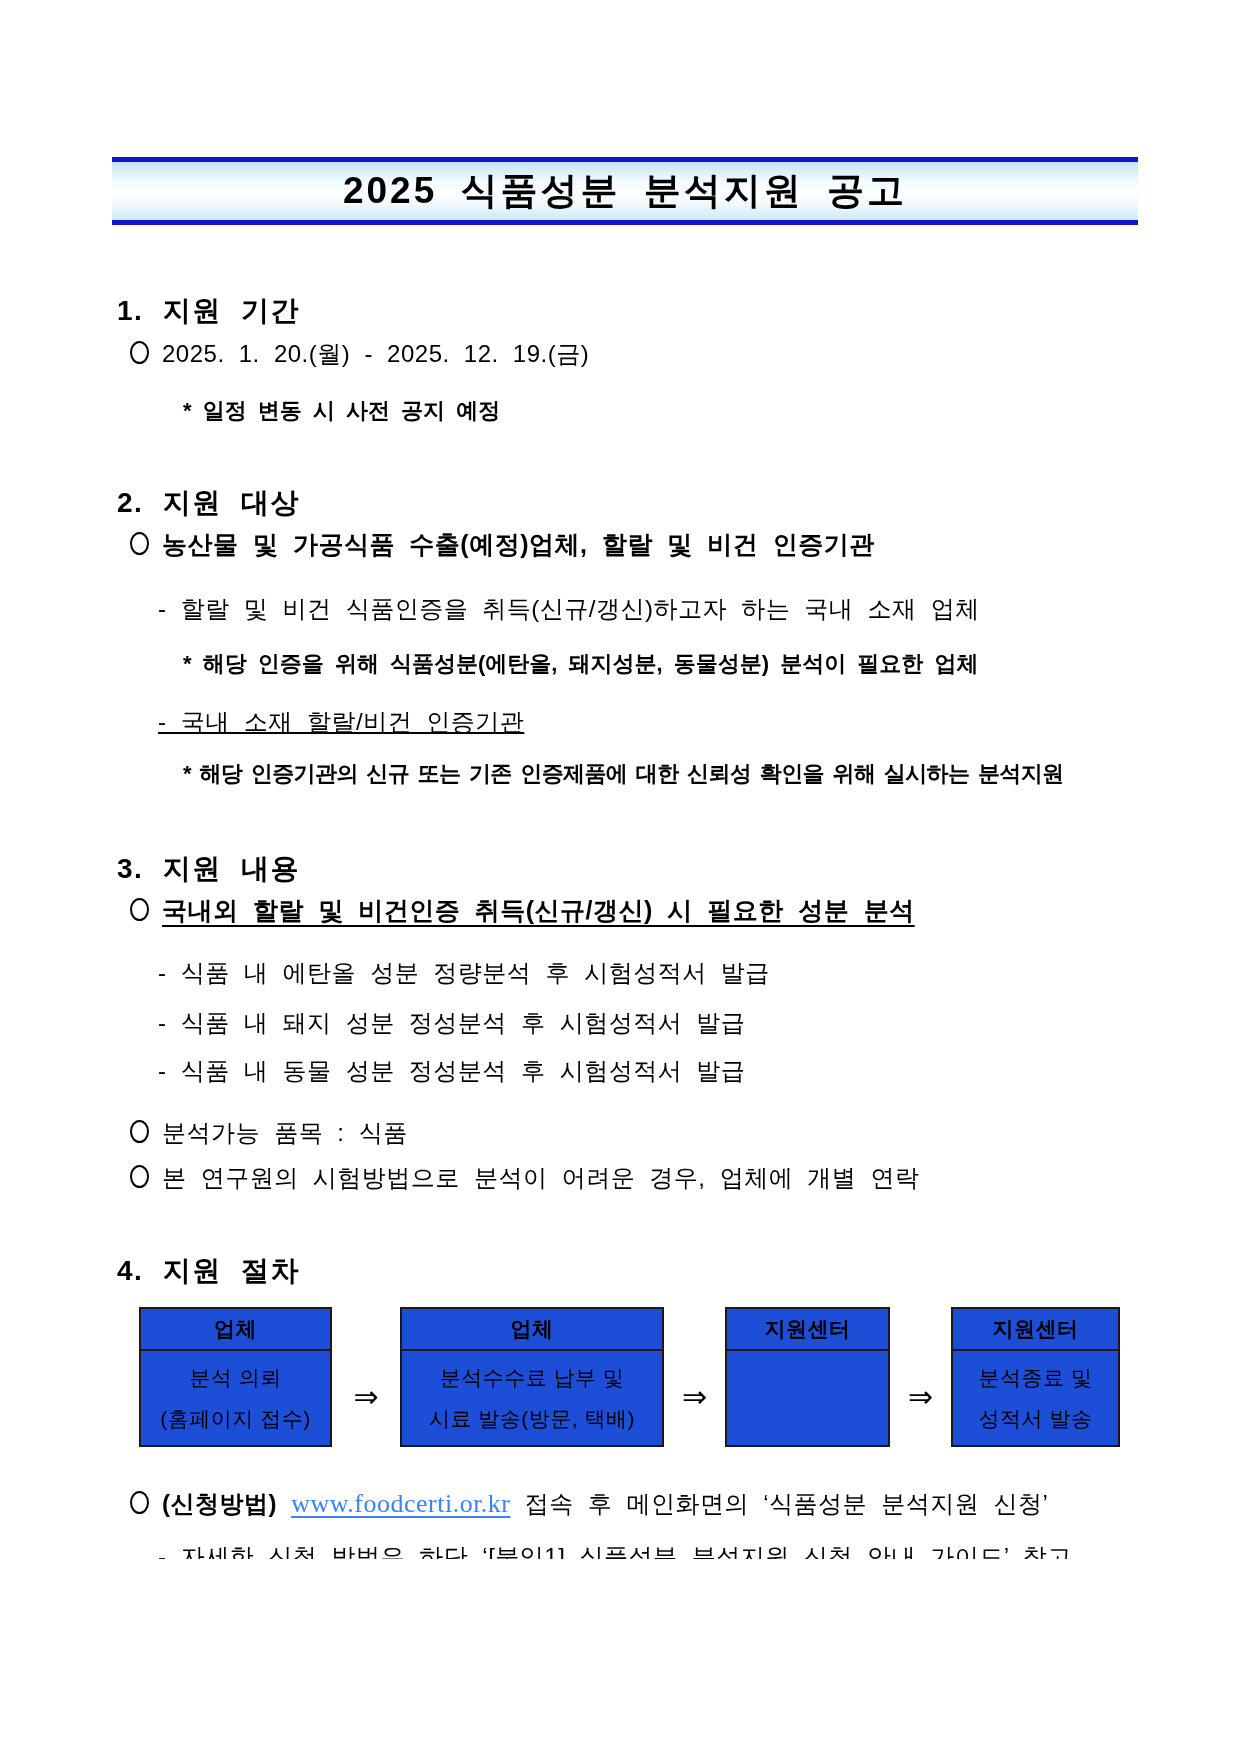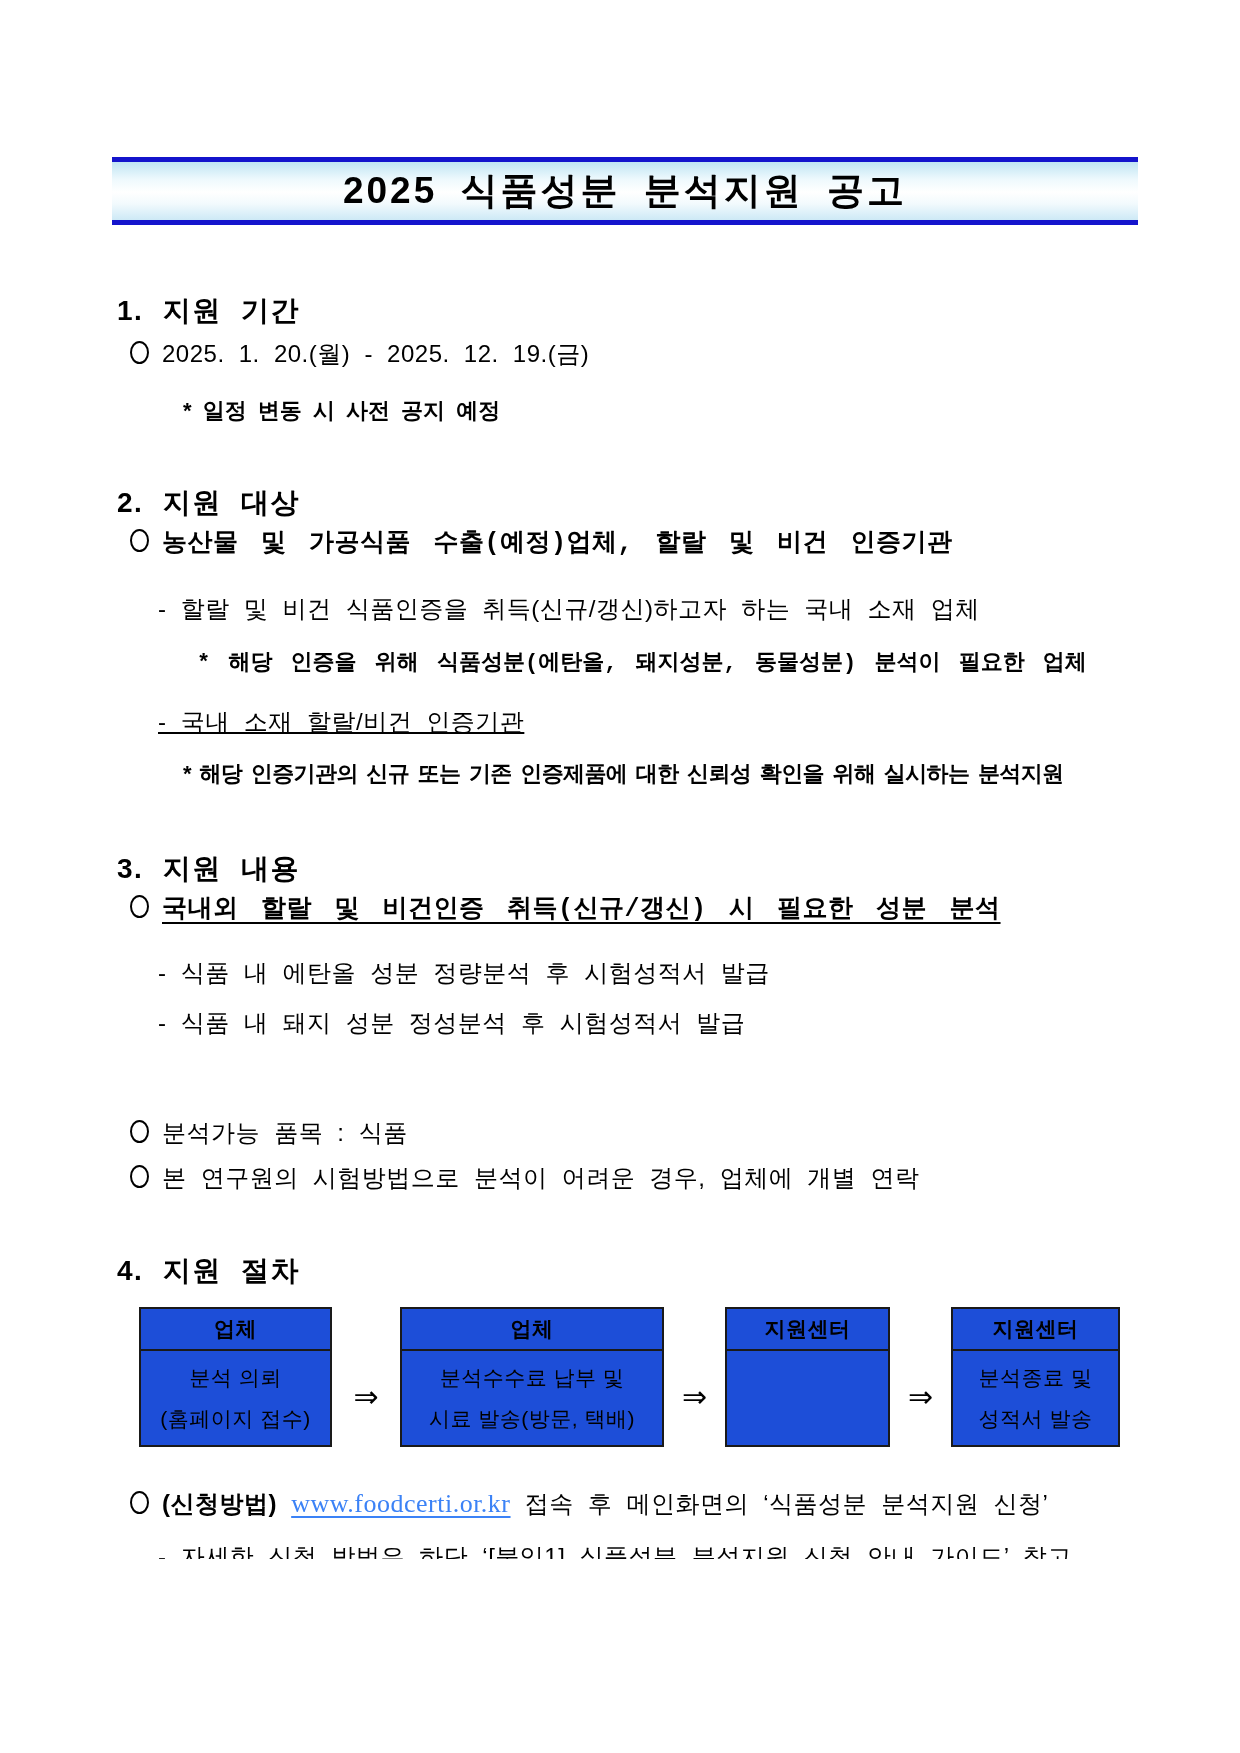"농산물 및 가공식품 수출(예정)업체, 할랄" .lv1-bold { font-family: Liberation Mono, monospace -> none }
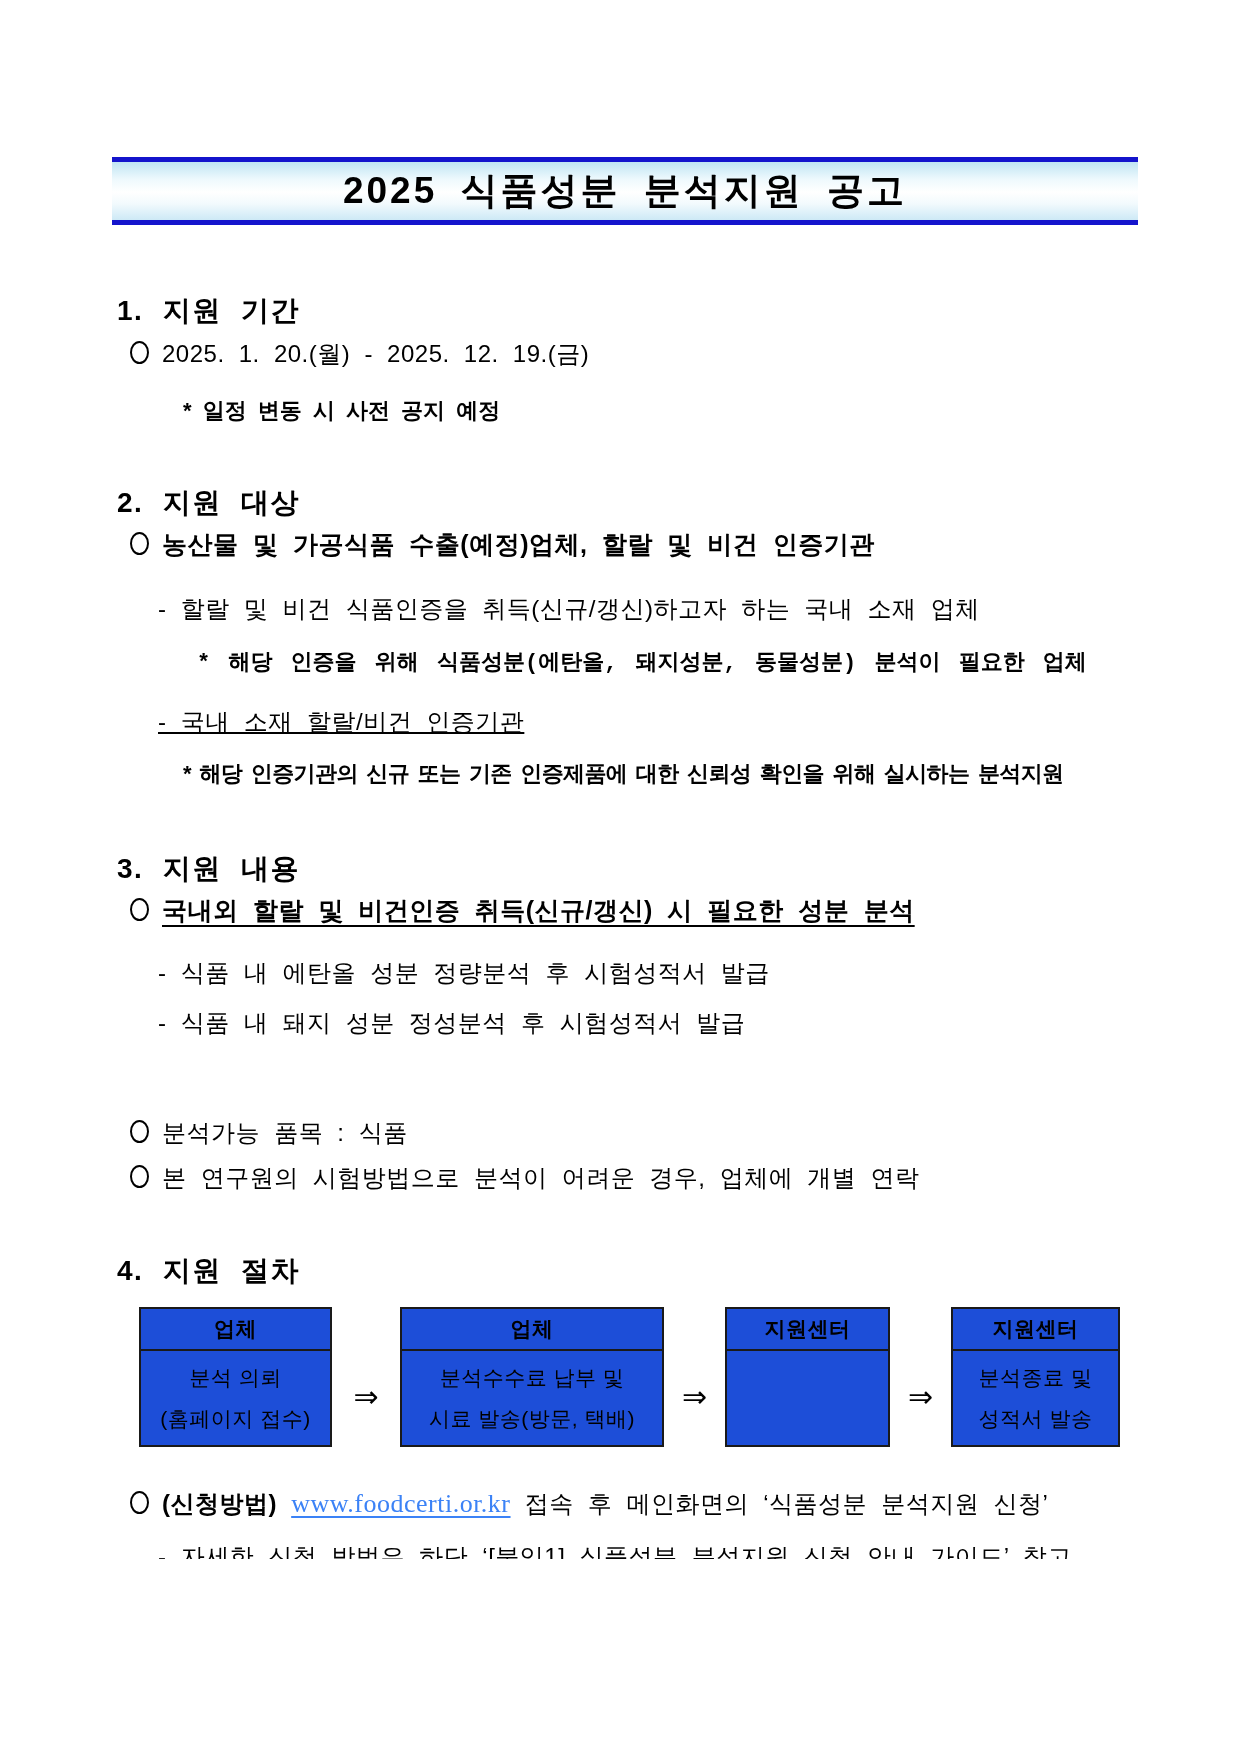"* 해당 인증을 위해 식품성분(에탄올," div.abs { font-family: Liberation Mono, monospace -> none; left: 197px -> 183px }
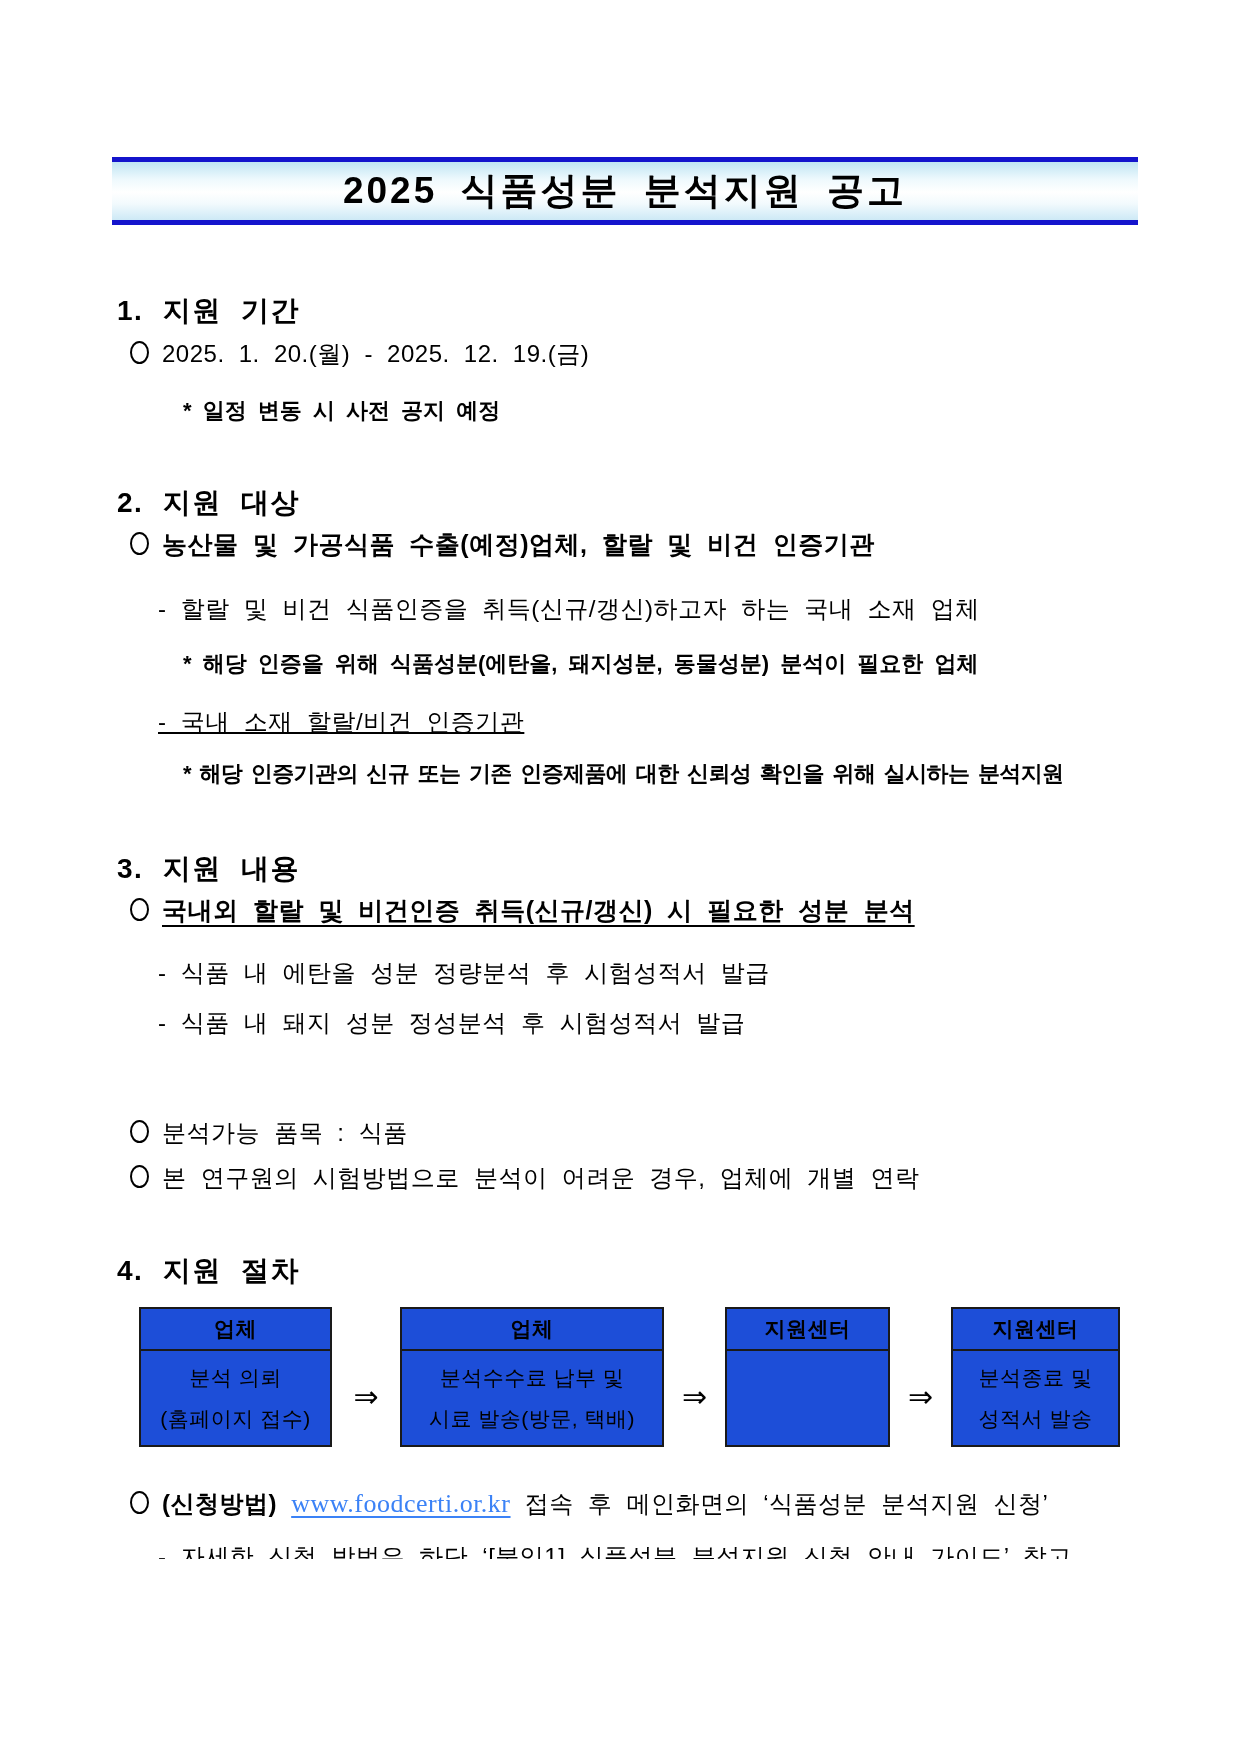"- 식품 내 동물 성분" div.abs { html: none -> <div>- 식품 내 동물 성분 정성분석 후 시험성적서 발급</div> }
